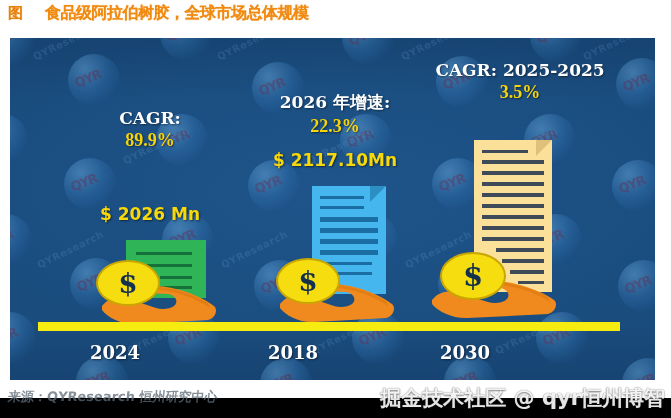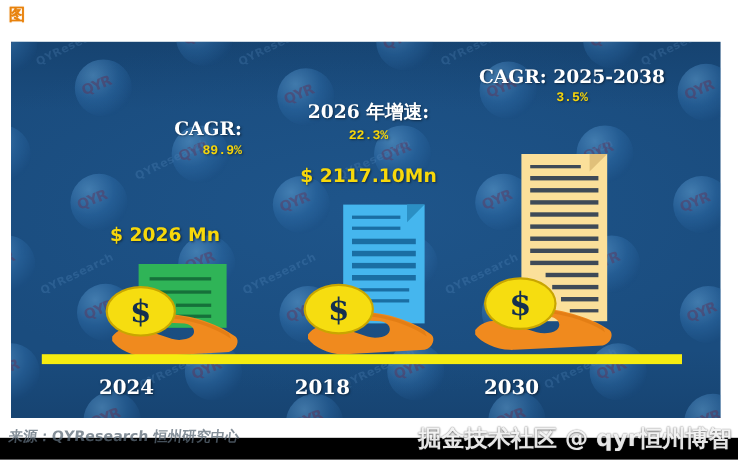"食品级阿拉伯树胶，全球市场总体规模" div.banner-title { html: none -> <div>食品级阿拉伯树胶，全球市场总体规模</div> }
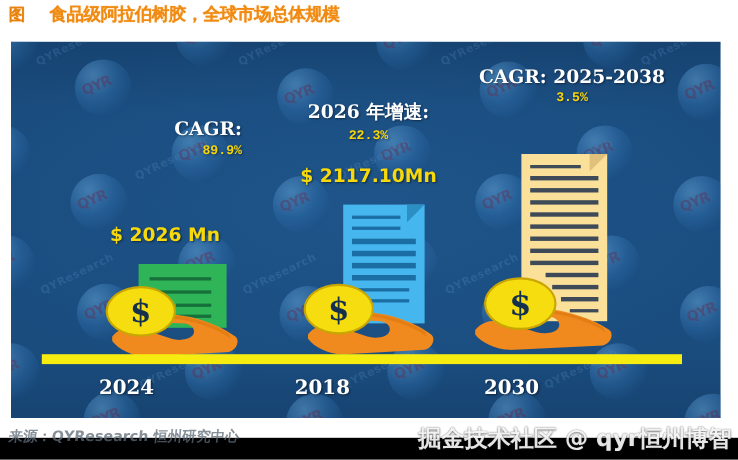"CAGR: 2025-2038" div.lbl-white { text: 2025-2038 -> 2025-2025 }
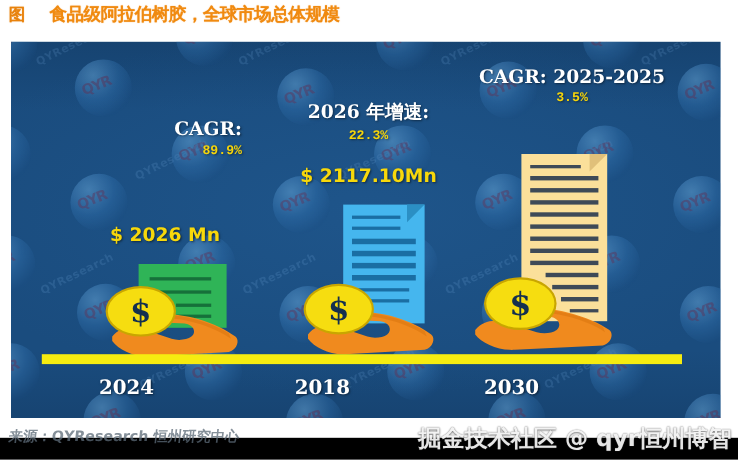"3.5%" .lbl-yellow { font-family: Liberation Mono, monospace -> Liberation Serif, serif; font-size: 12px -> 18px }
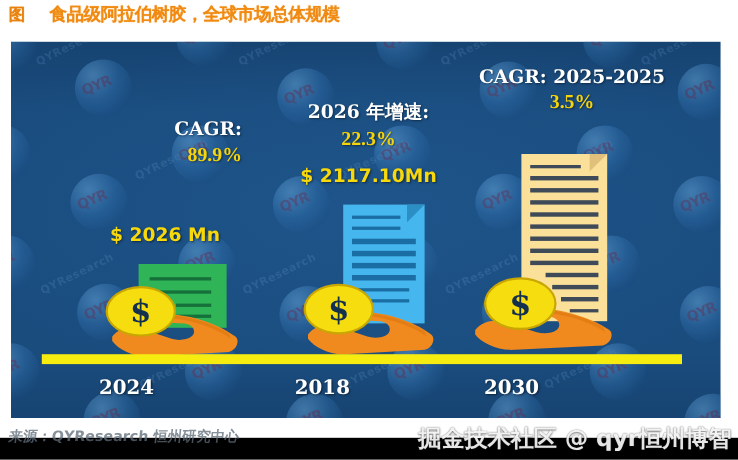"CAGR:" div.txtblock { text-align: right -> none }
